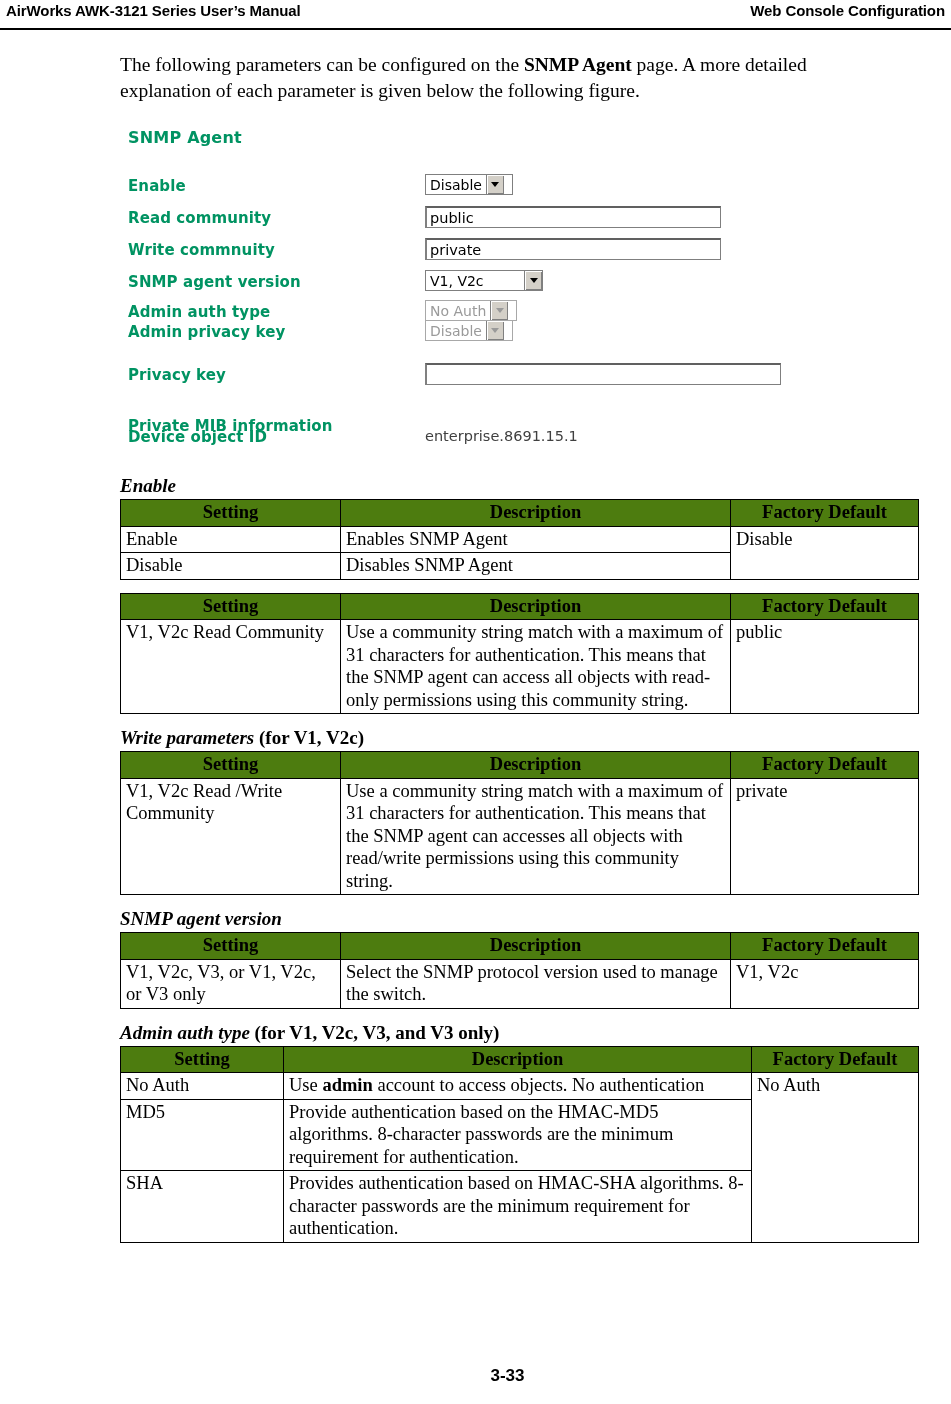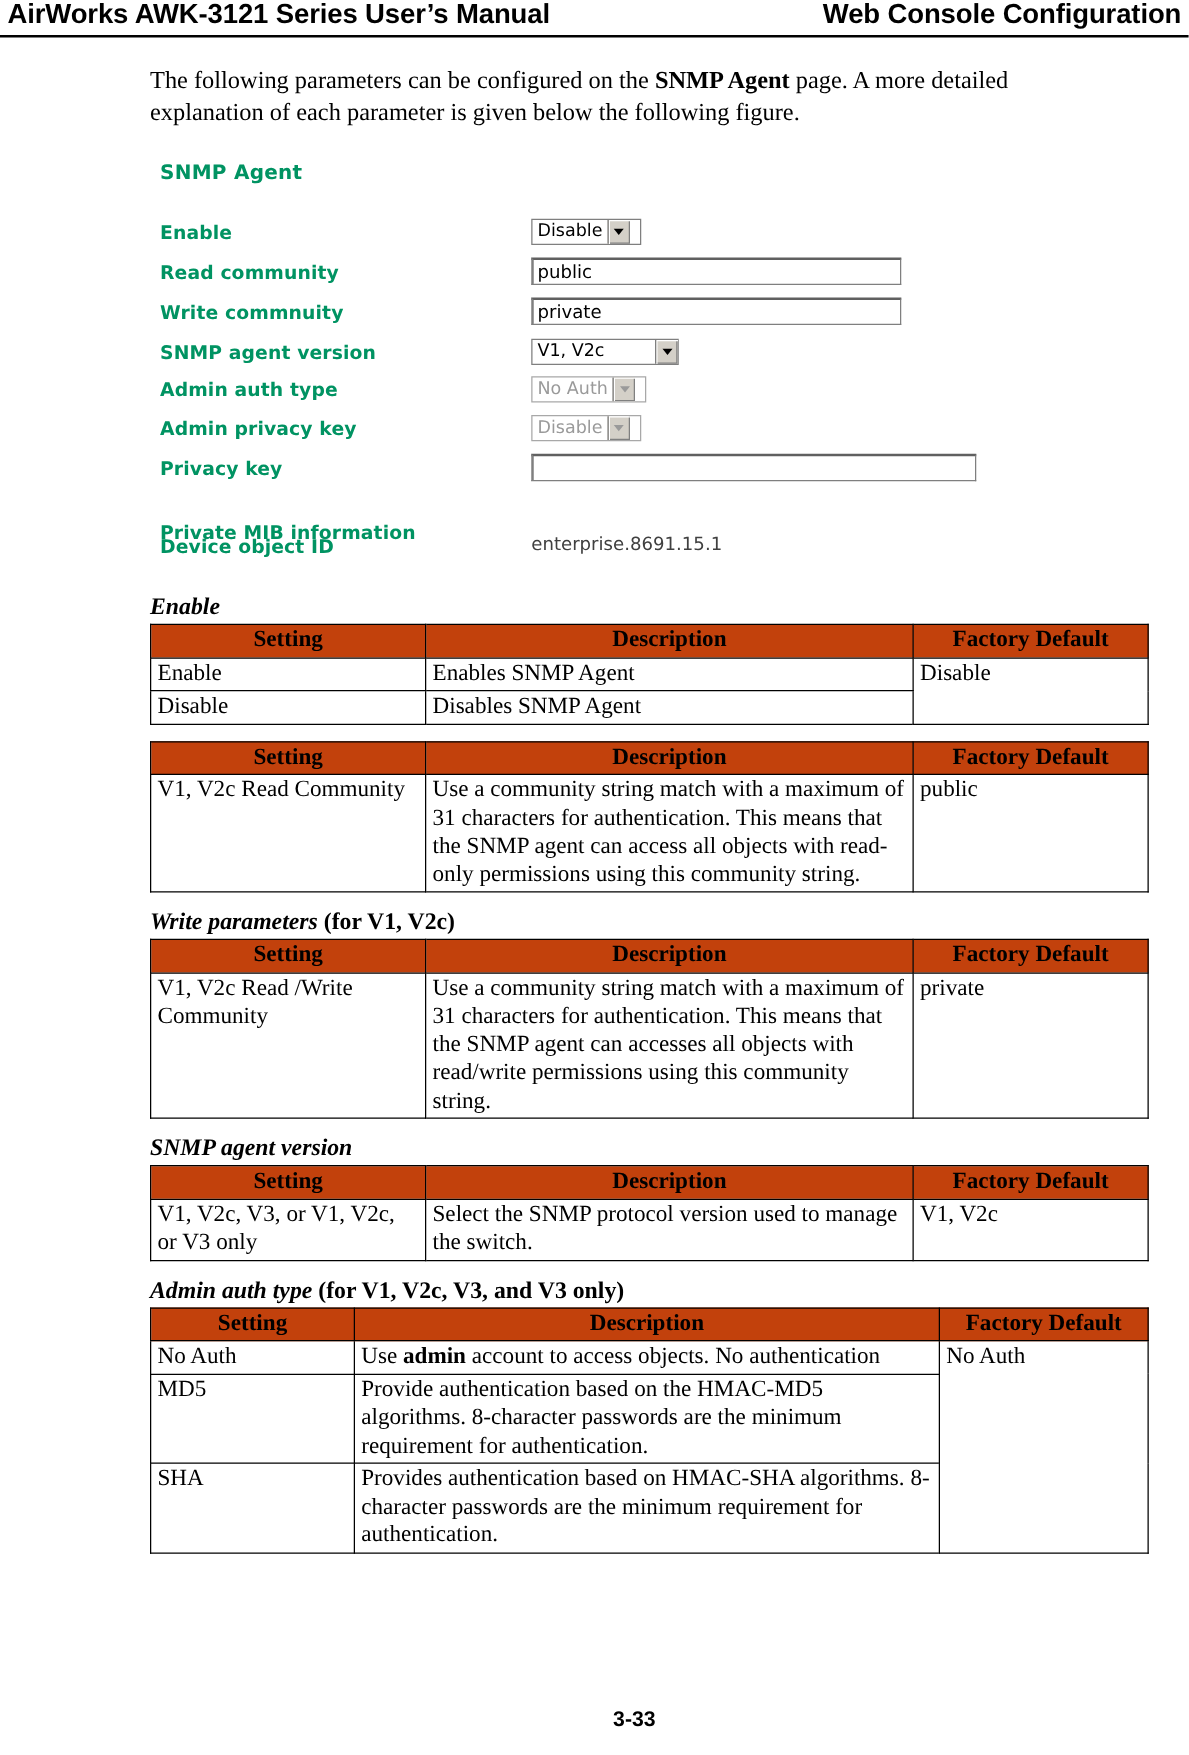"AirWorks AWK-3121 Series User’s Manual" .page-header { font-size: 22px -> 15px }
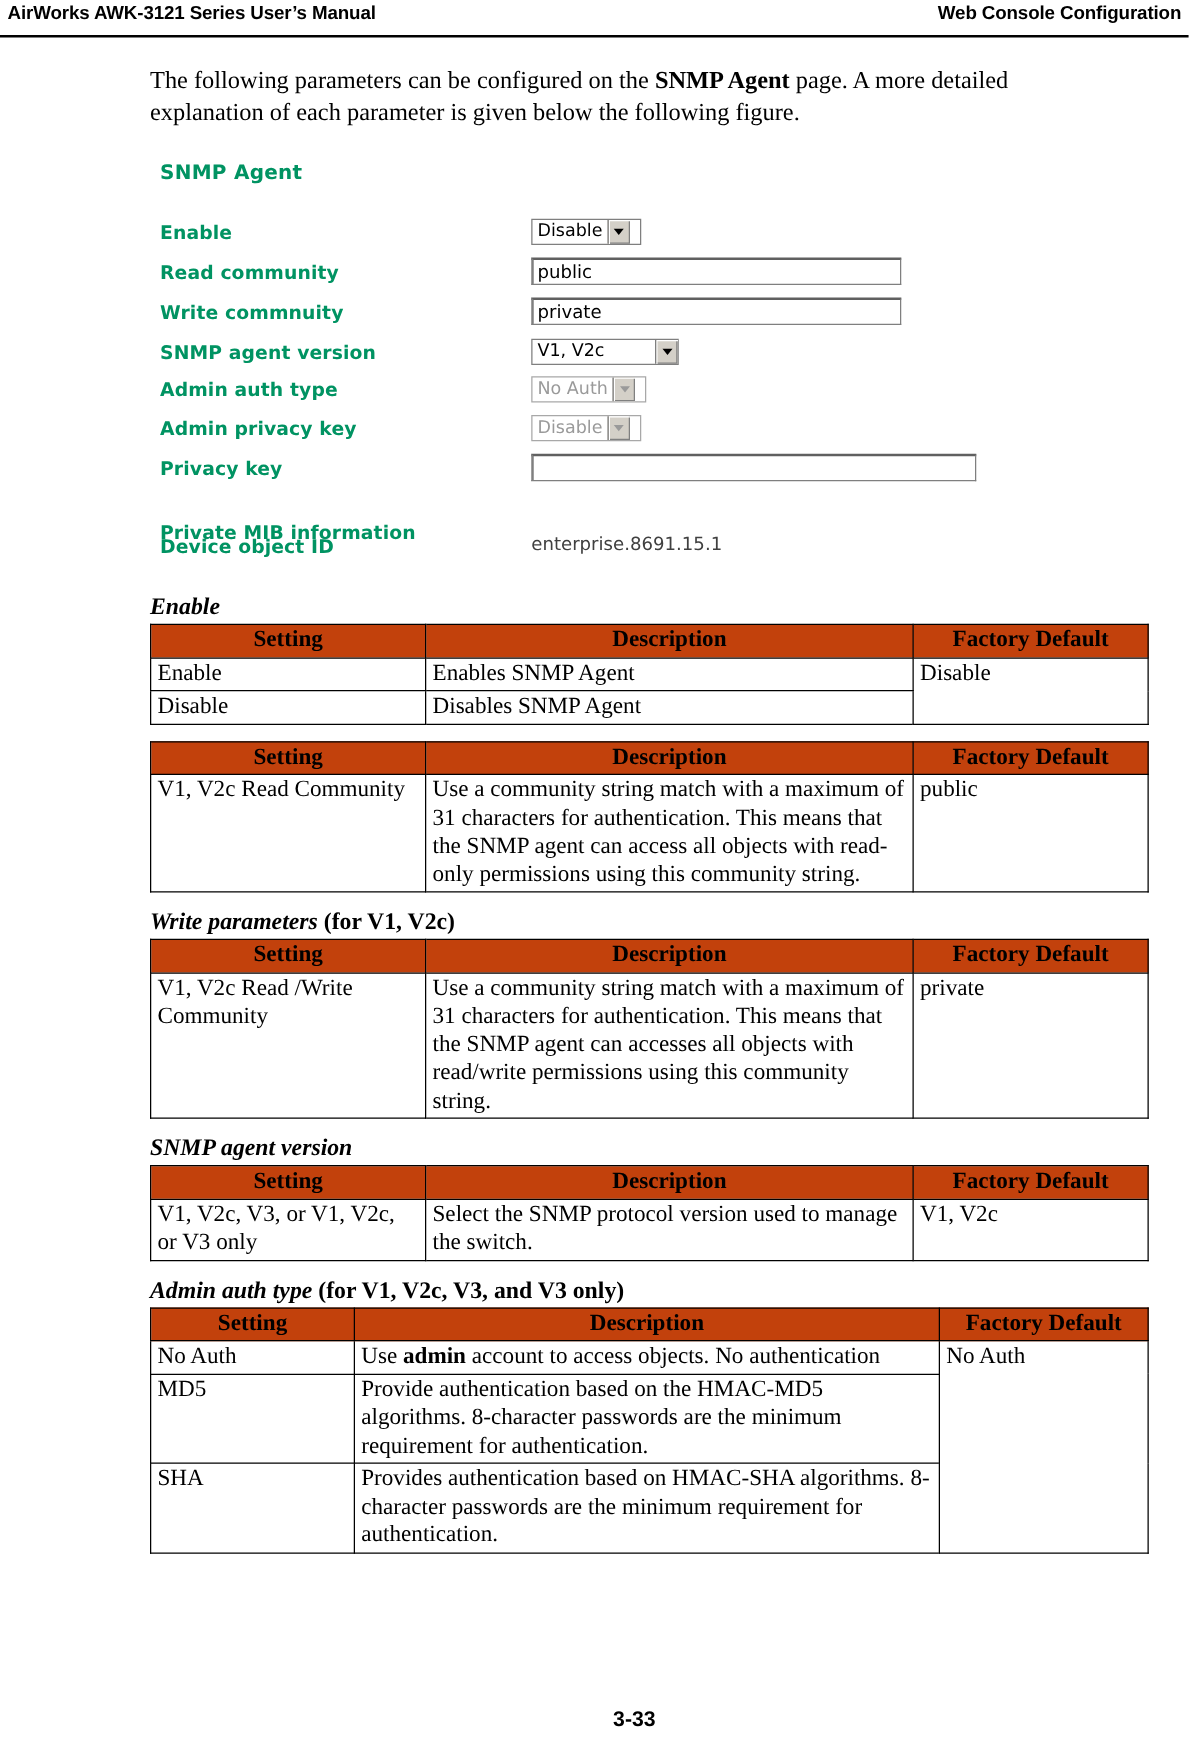"Admin privacy key" div.fig-row { top: 209px -> 198px }
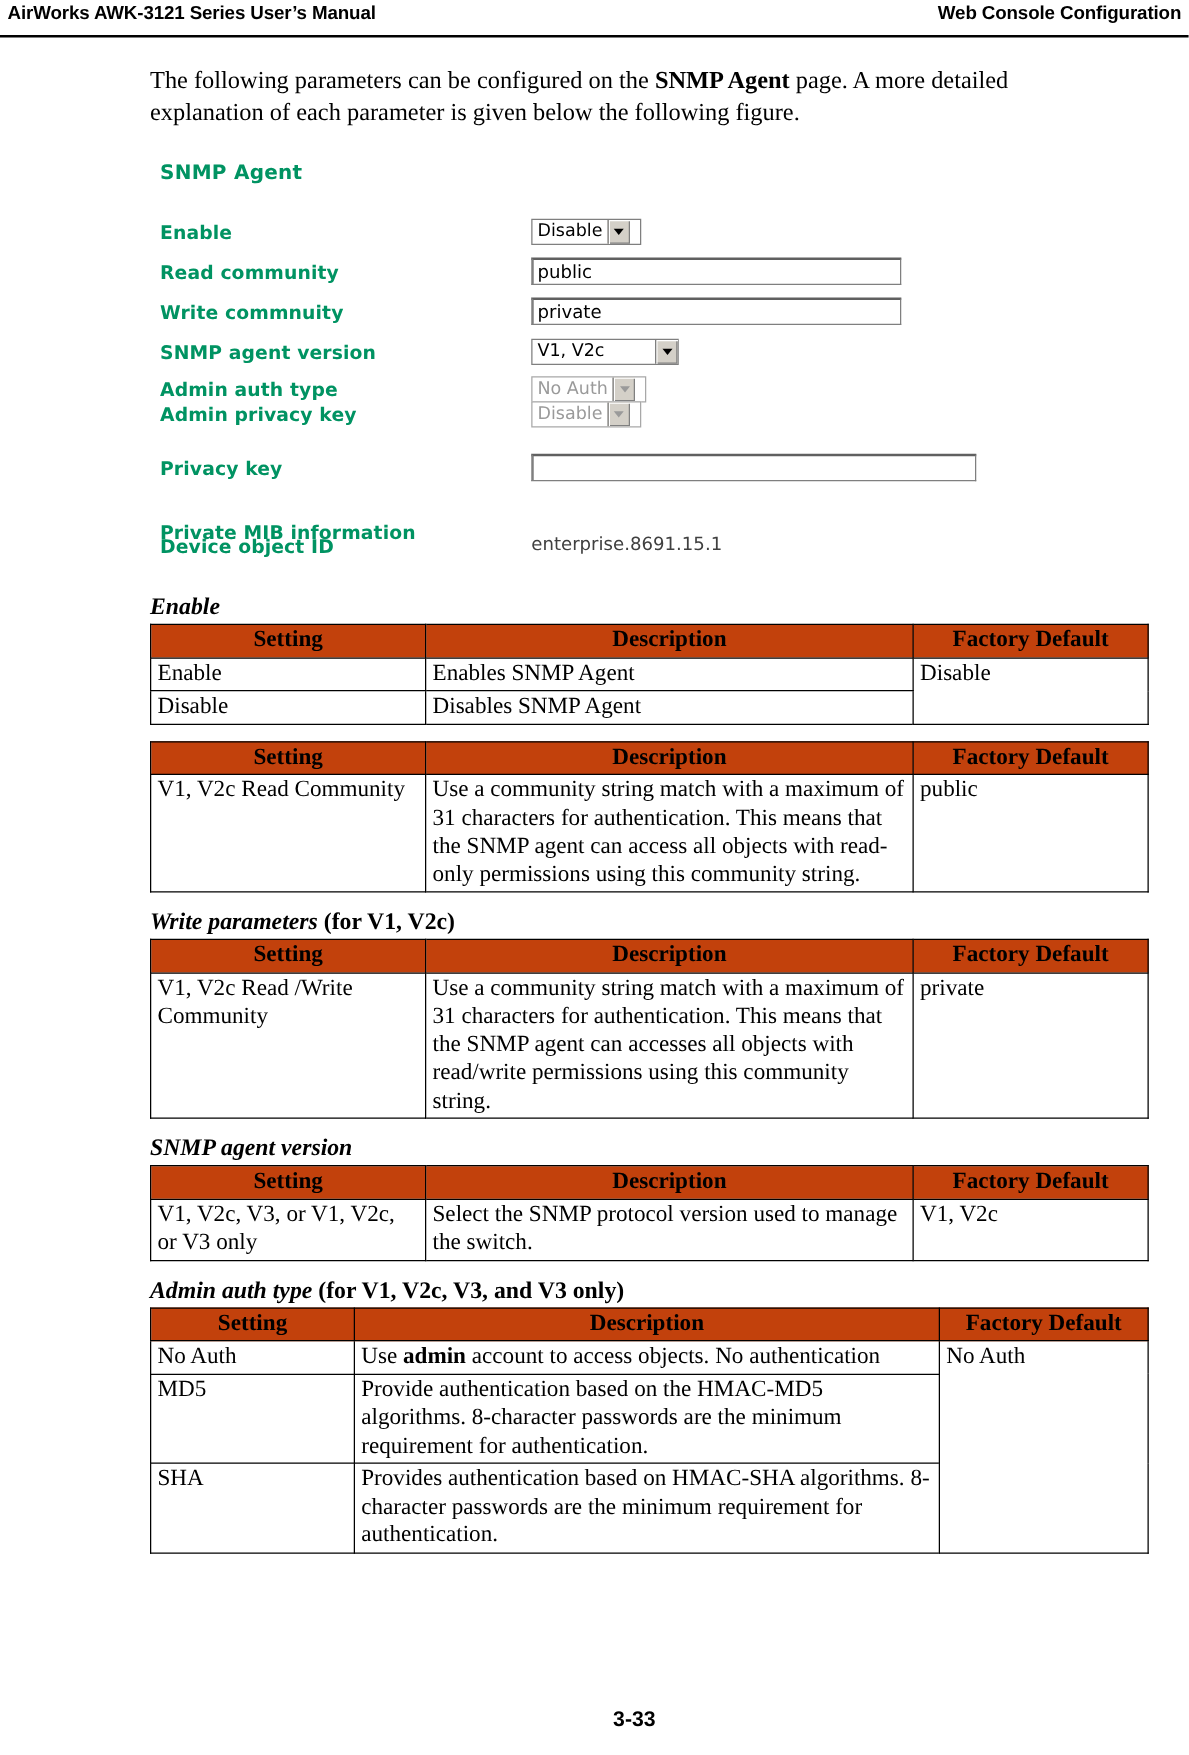"Setting" table.param thead th { background: #c2410c -> #4d7c0f }
